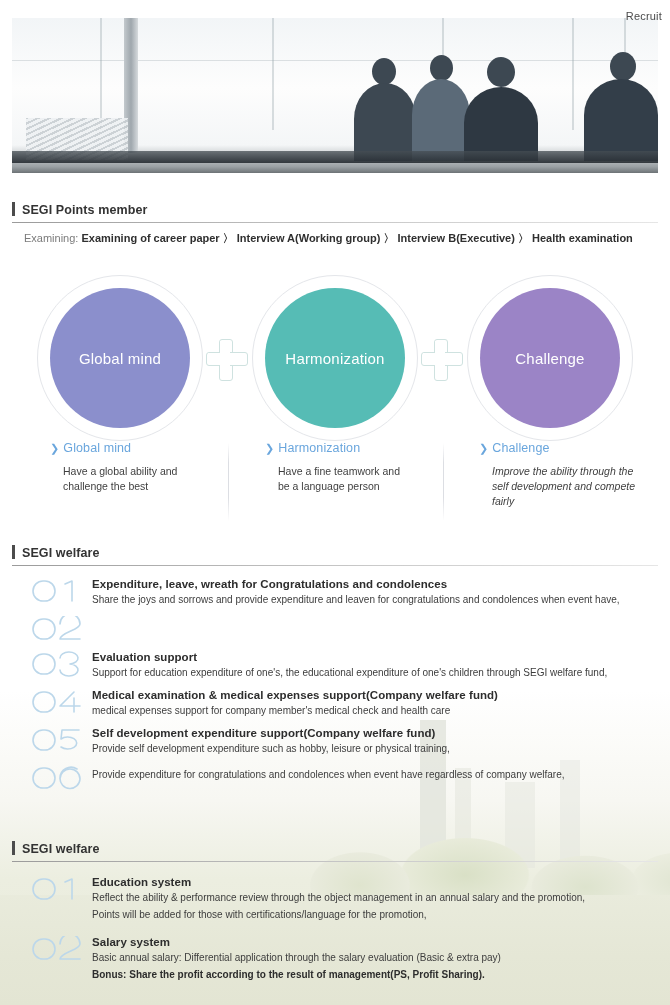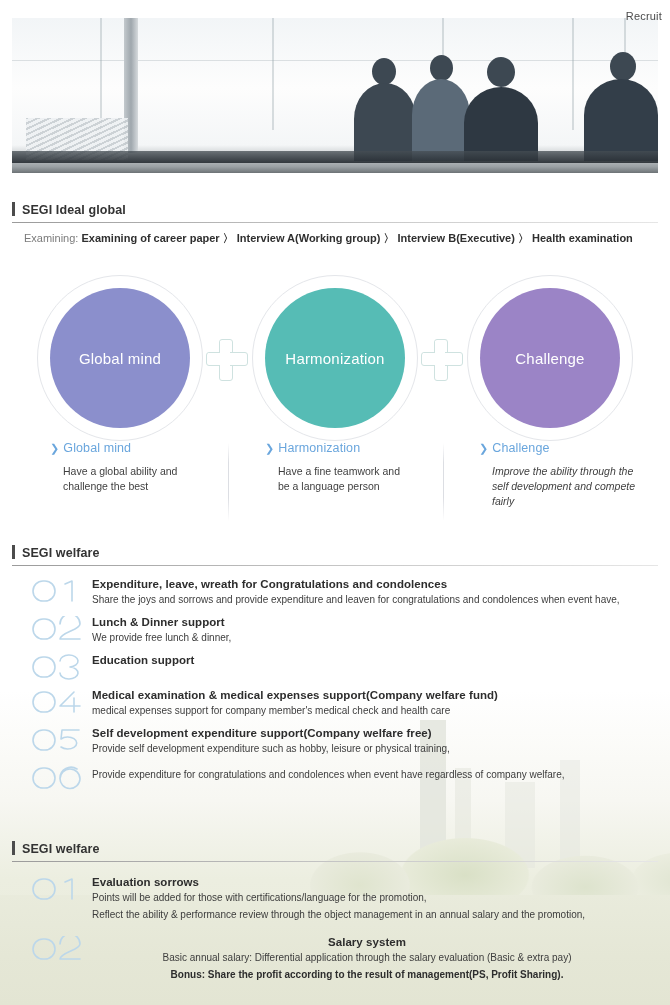"SEGI Ideal global" span.title { text: Ideal global -> Points member }
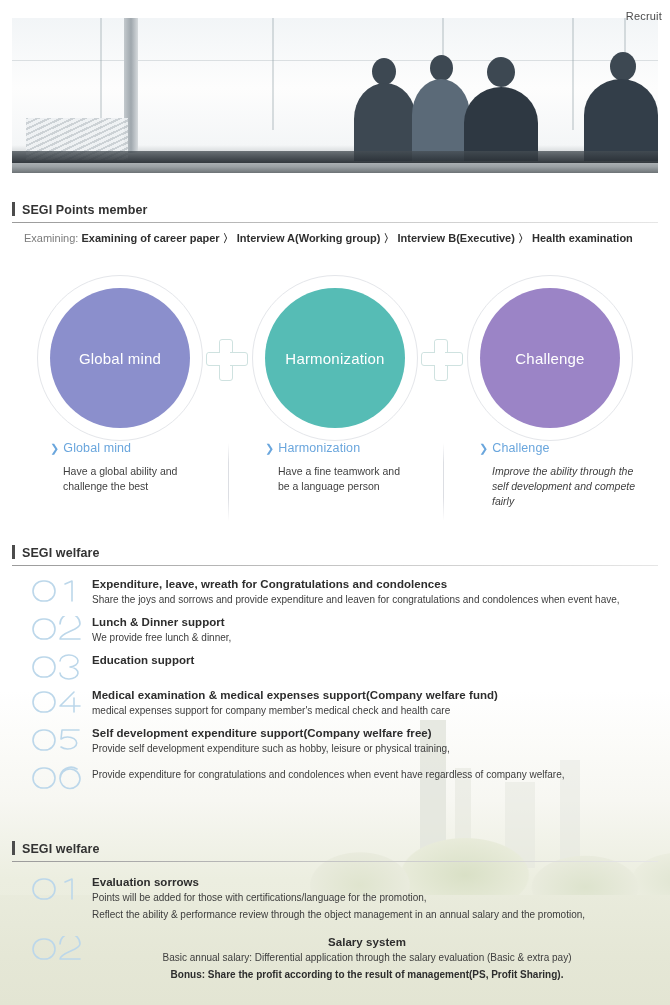"Lunch & Dinner support" div.wbody { html: <div> <div>Lunch &amp; Dinner support</div> <div>We provide free lunch &amp; dinner,</div> </div> -> none }
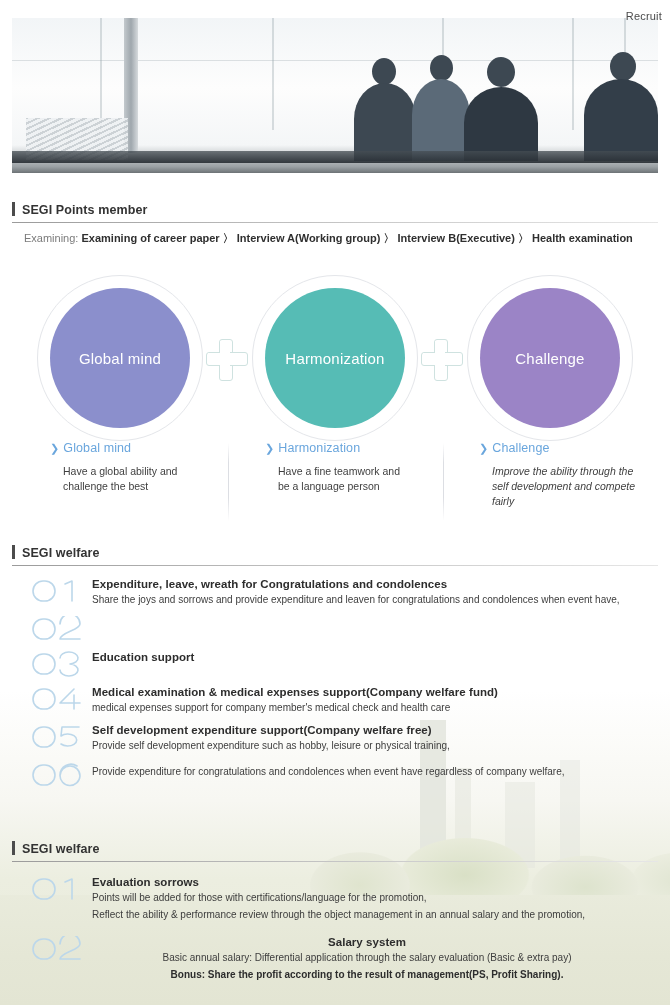"Education support" div.wtitle { text: Education -> Evaluation }
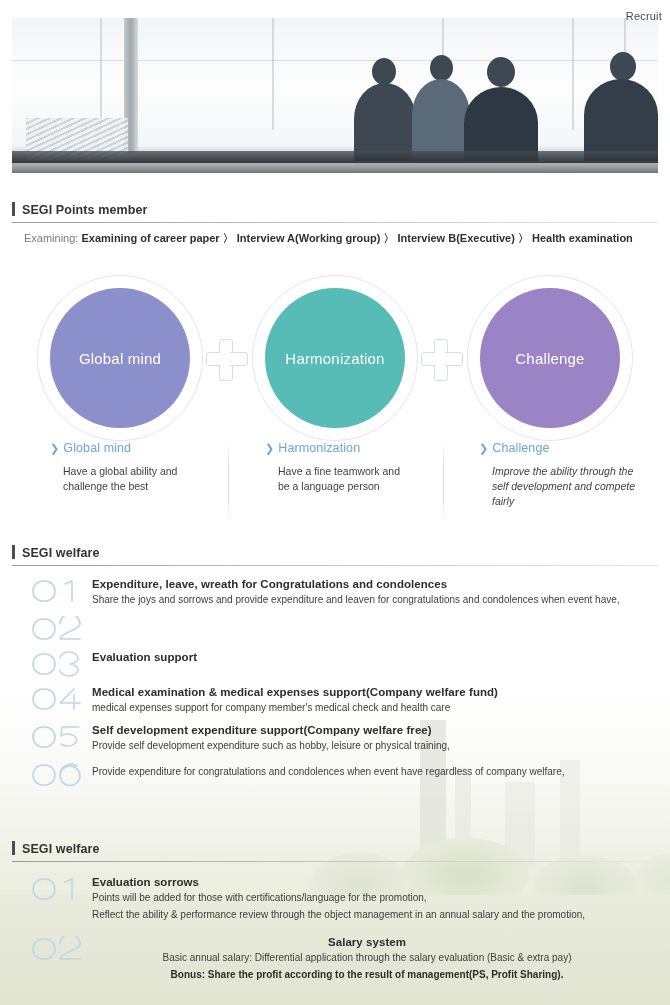"Support for education expenditure of" div.wdesc { html: none -> <div>Support for education expenditure of one's, the educational expenditure of one's children through SEGI welfare fund,</div> }
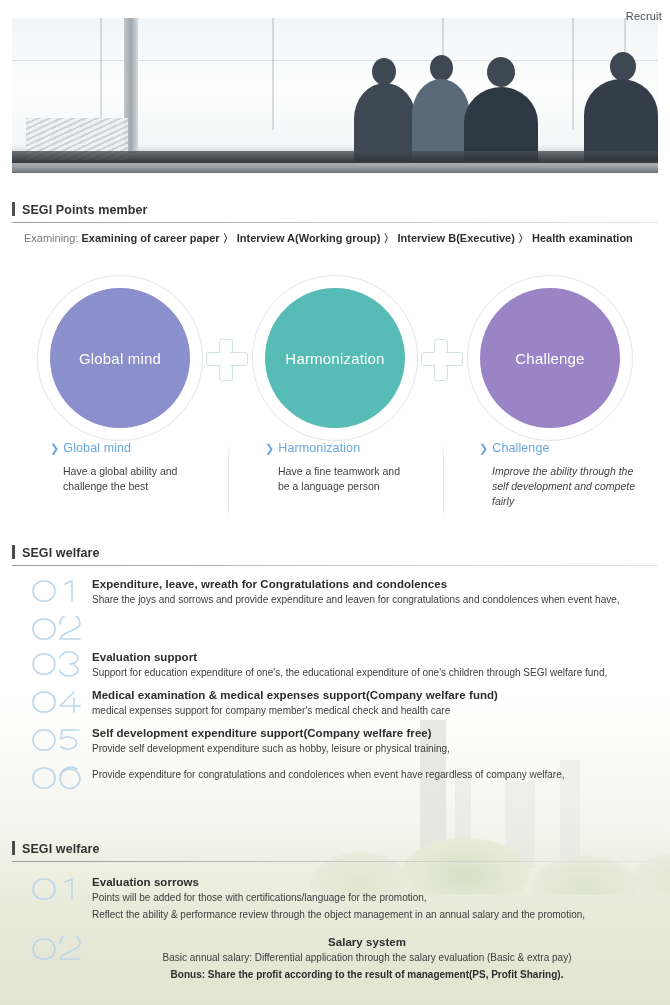"Self development expenditure" div.wtitle { text: free -> fund }
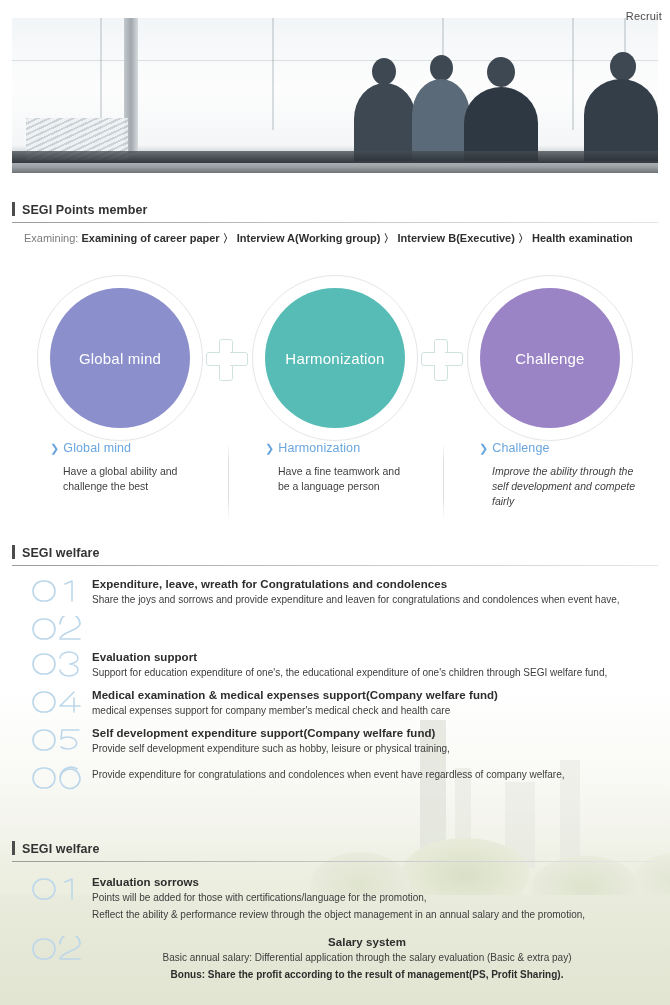"Evaluation sorrows" div.wtitle { text: Evaluation sorrows -> Education system }
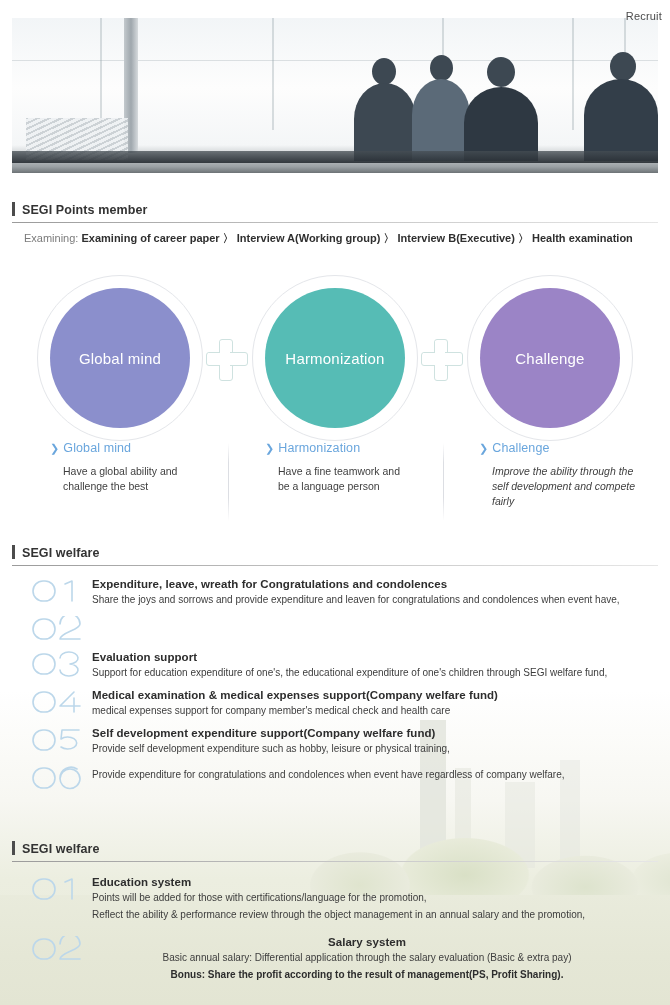"Points will be added for" div.wdesc { order: before "Reflect the ability & performance" -> after "Reflect the ability & performance" }
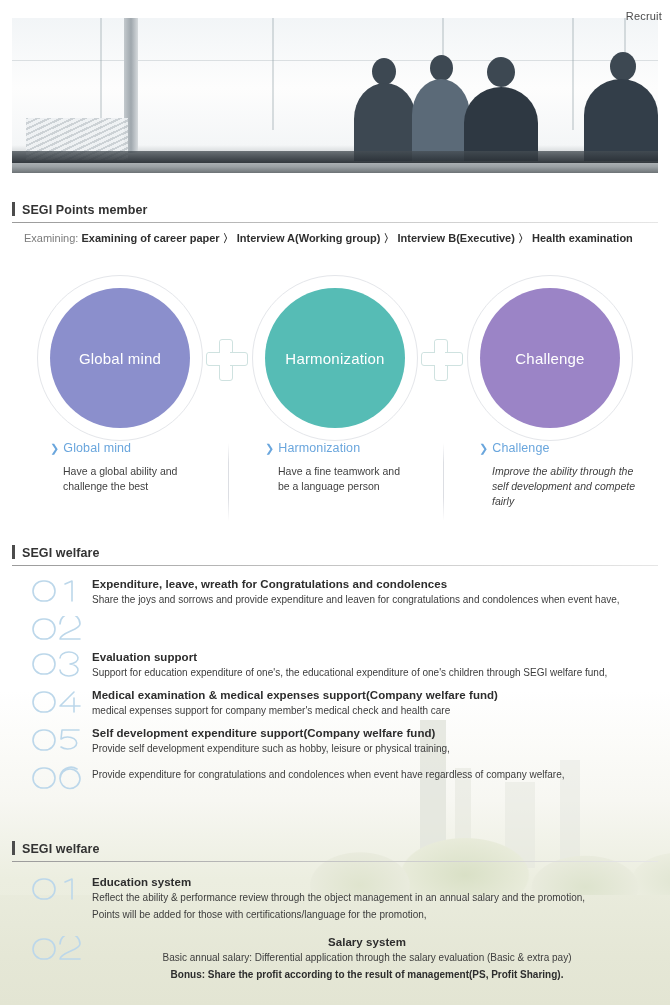"Salary system" div.wrow { text-align: center -> none }
